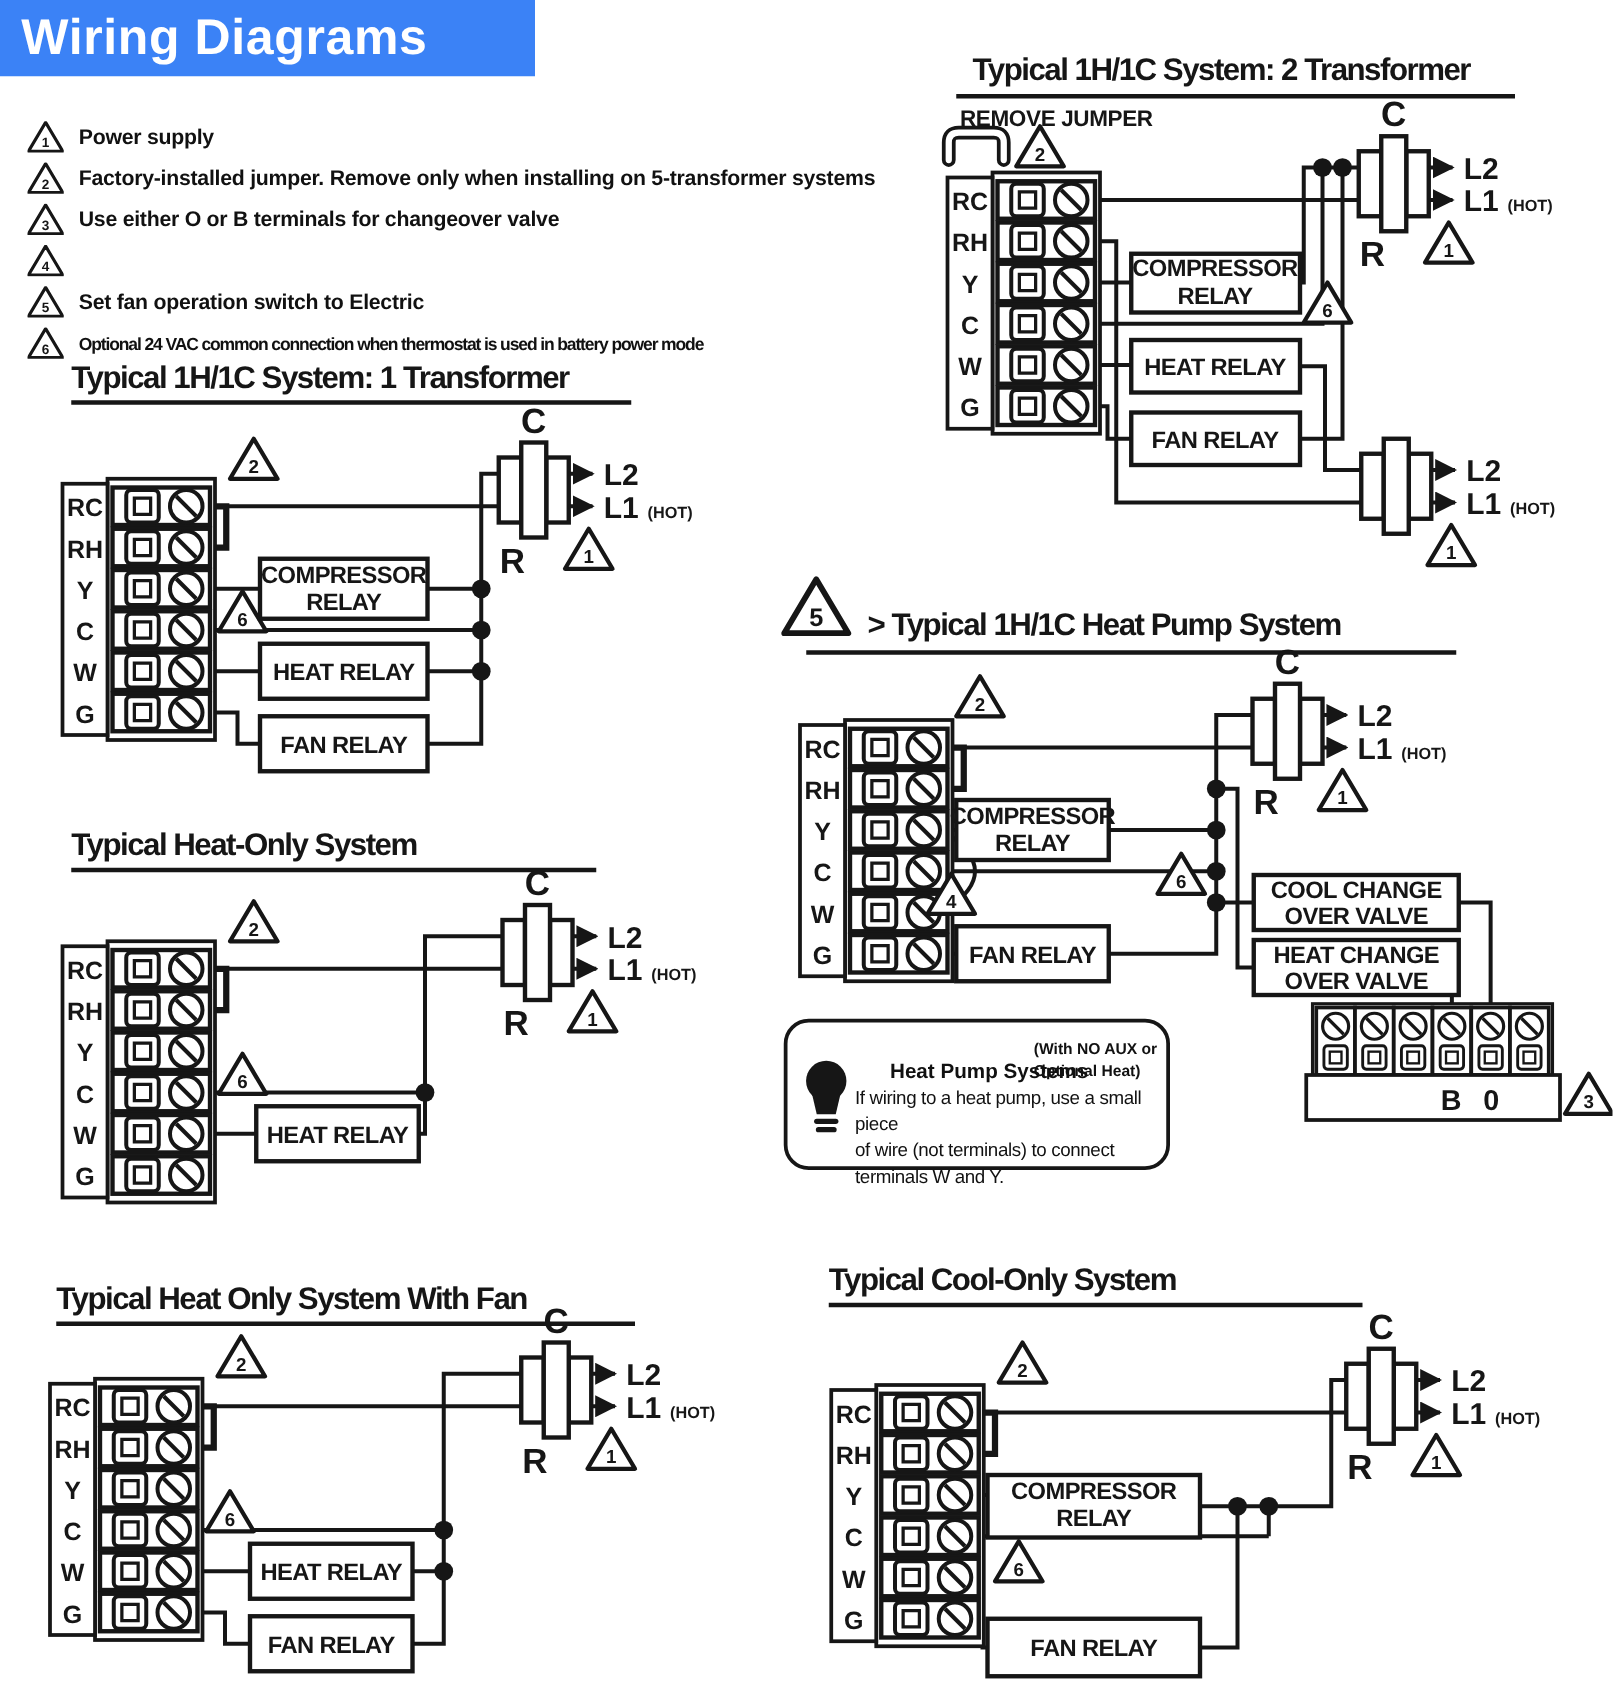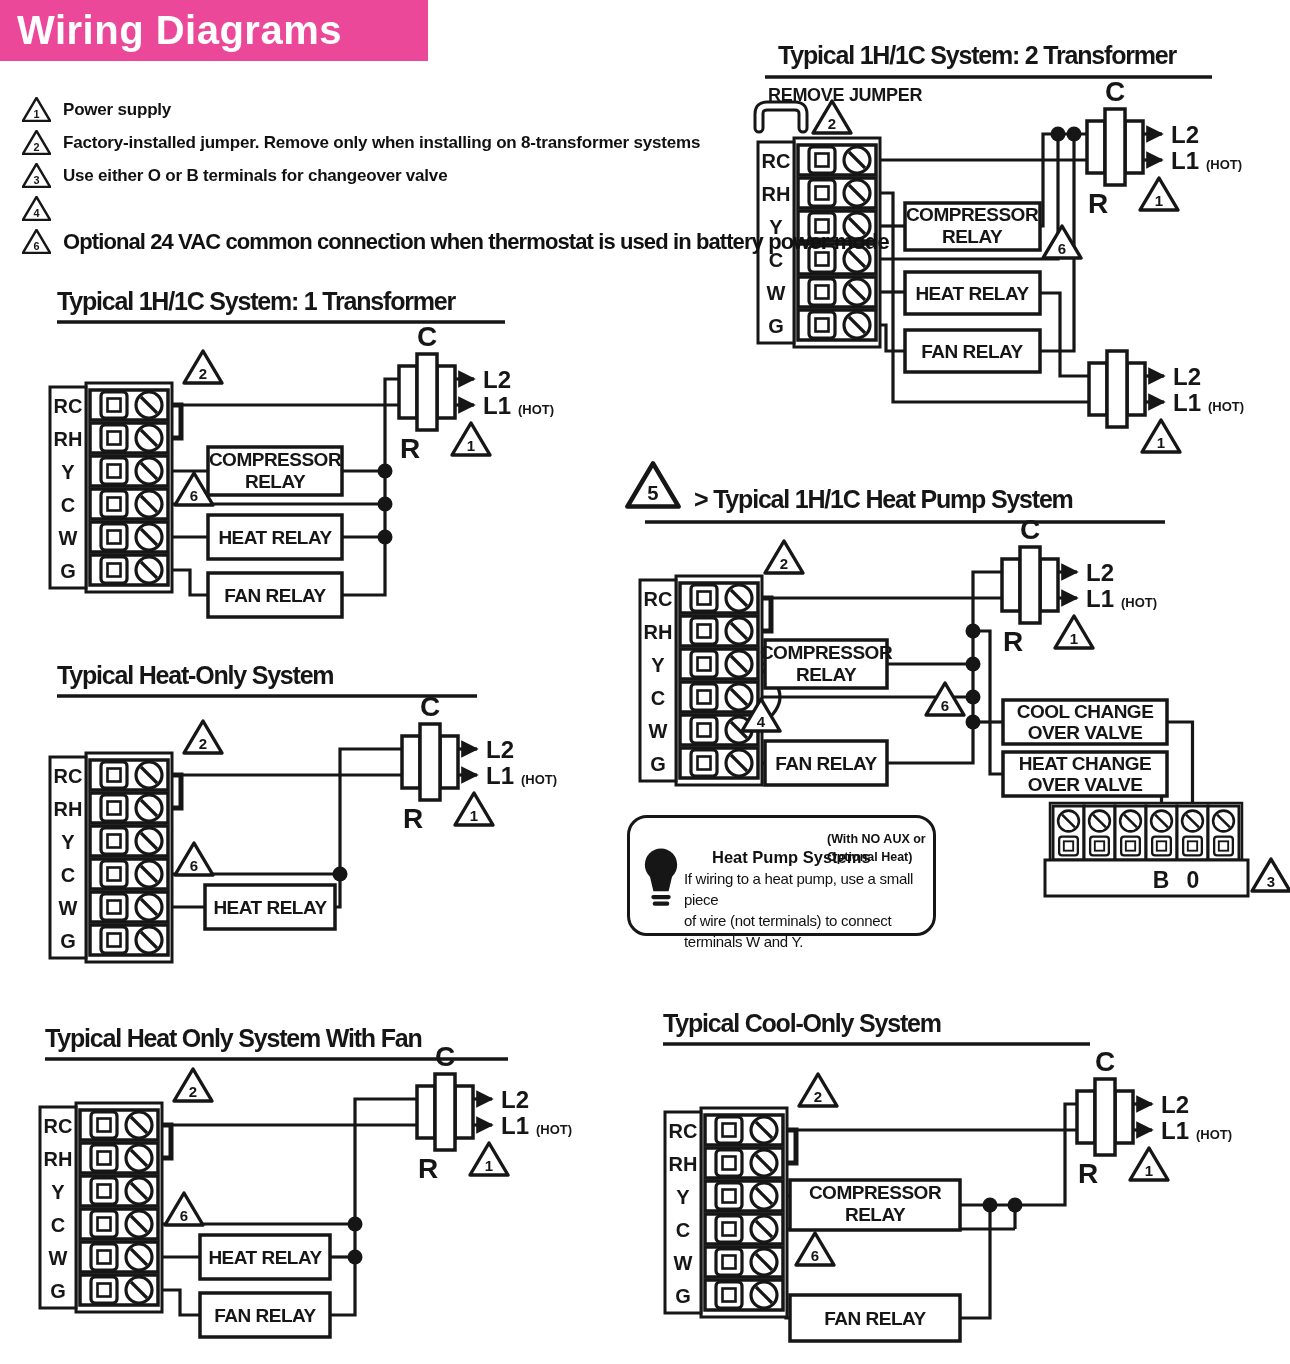"Wiring Diagrams" .hdr { background: #ec4899 -> #3b82f6 }
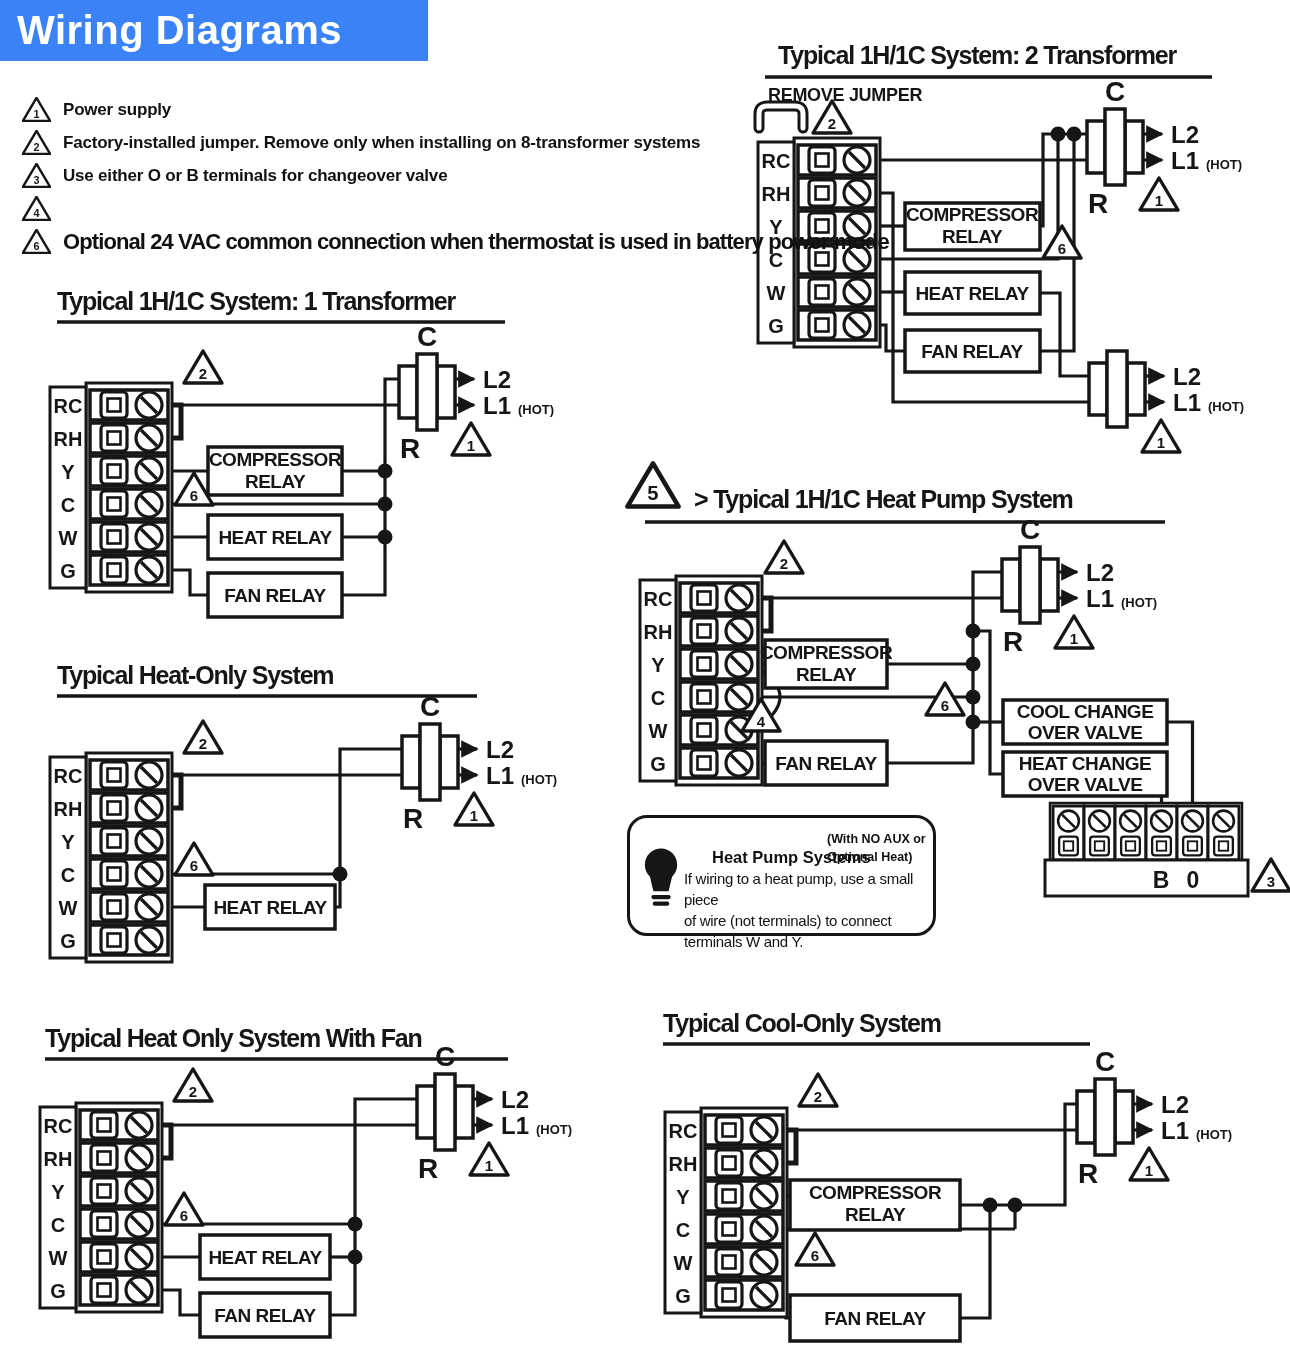"Factory-installed jumper. Remove only" span.txt { text: 8-transformer -> 5-transformer }
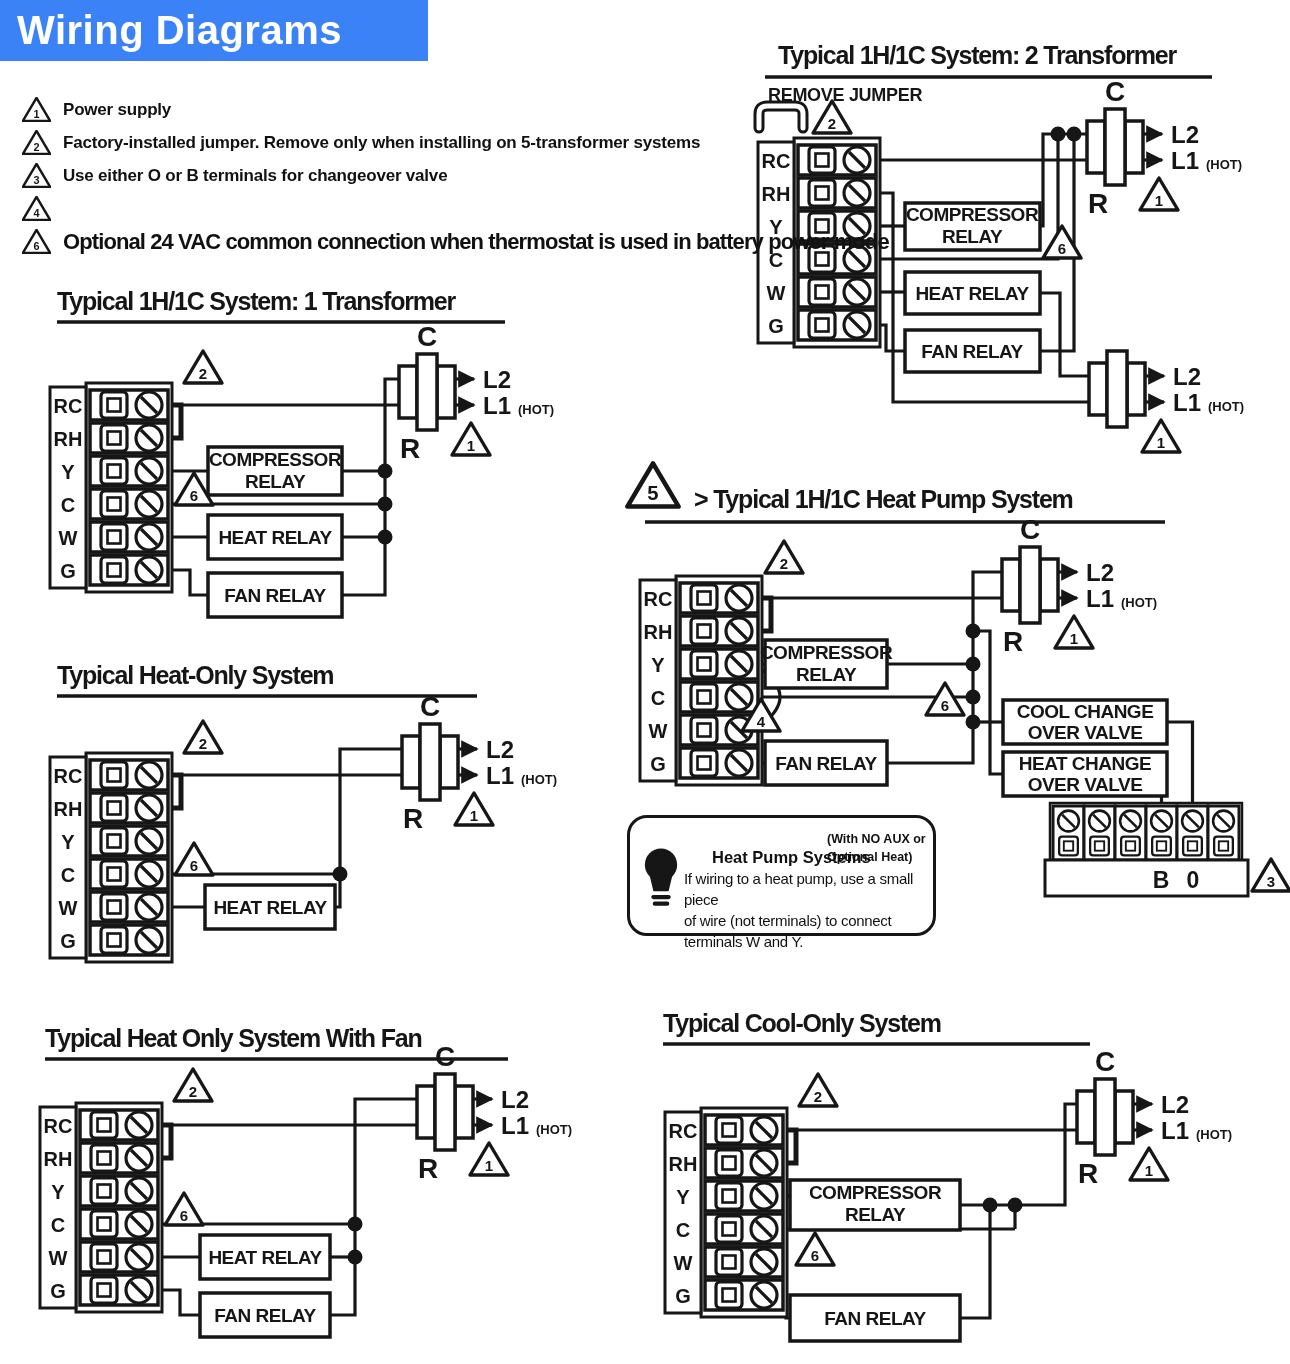"Set fan operation switch to" div.note { html: none -> <div> <svg> <use></use> </svg> <span>Set fan operation switch to Electric</span> </div> }
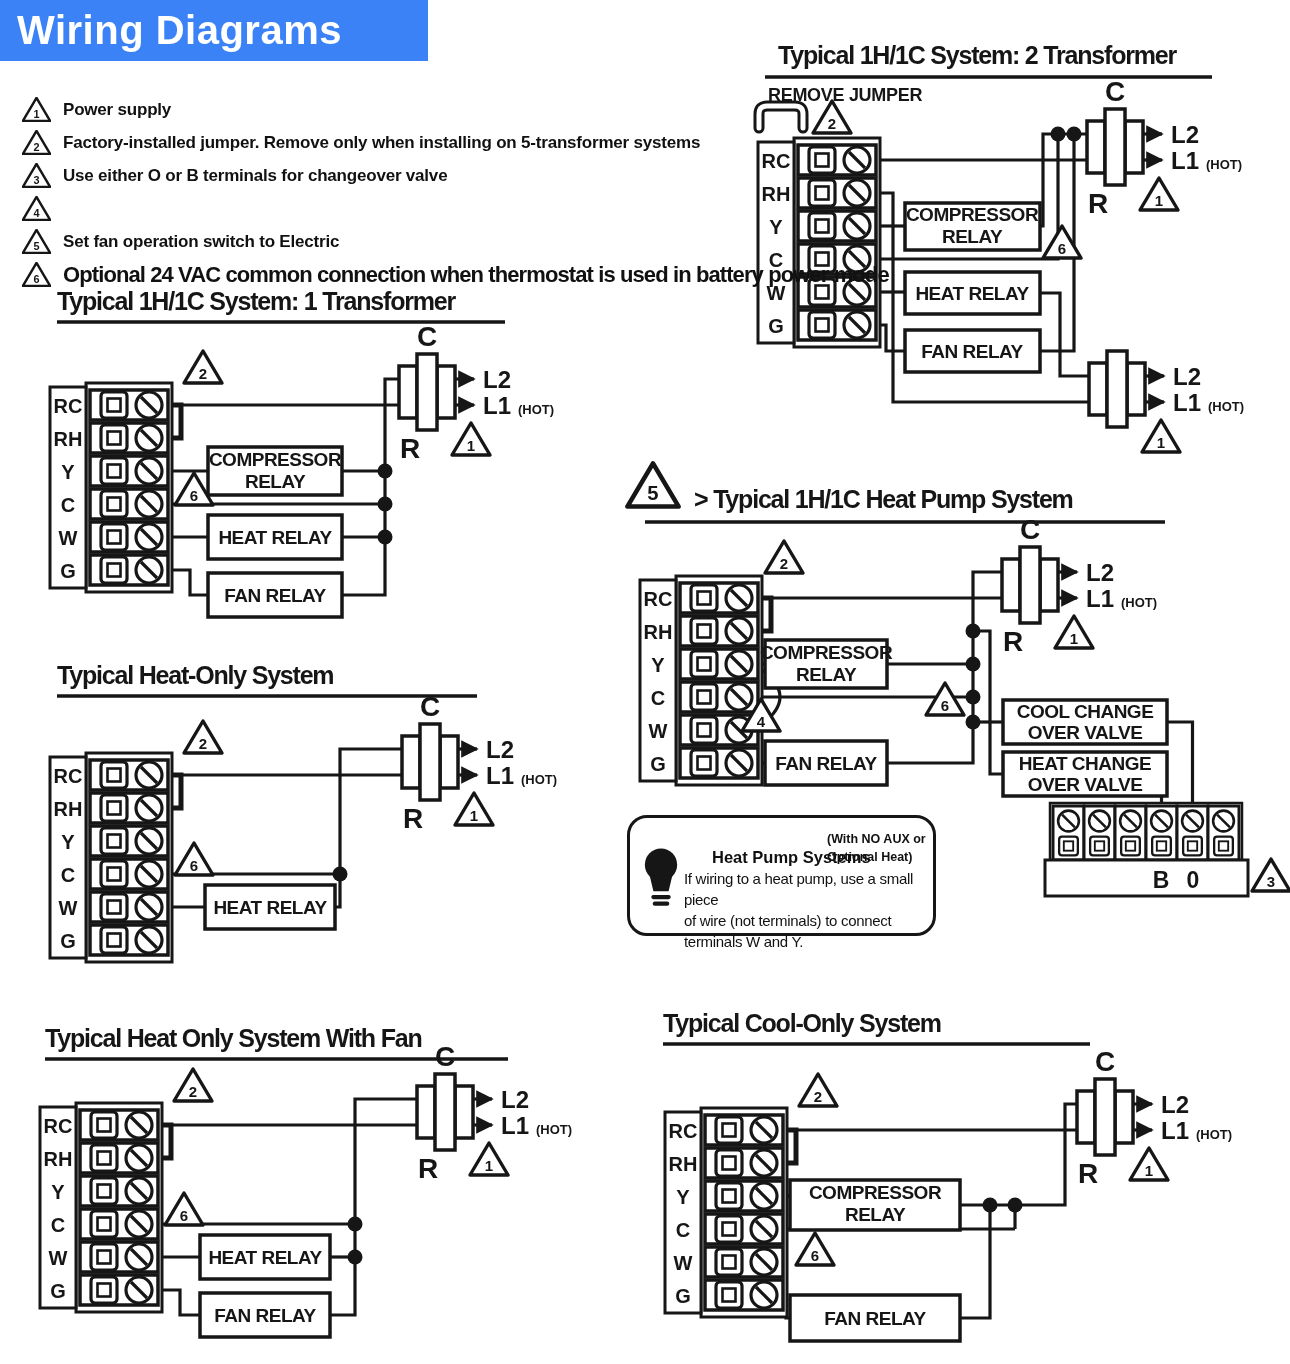"Optional 24 VAC common connection" .note .tight { font-size: 22px -> 14px }
